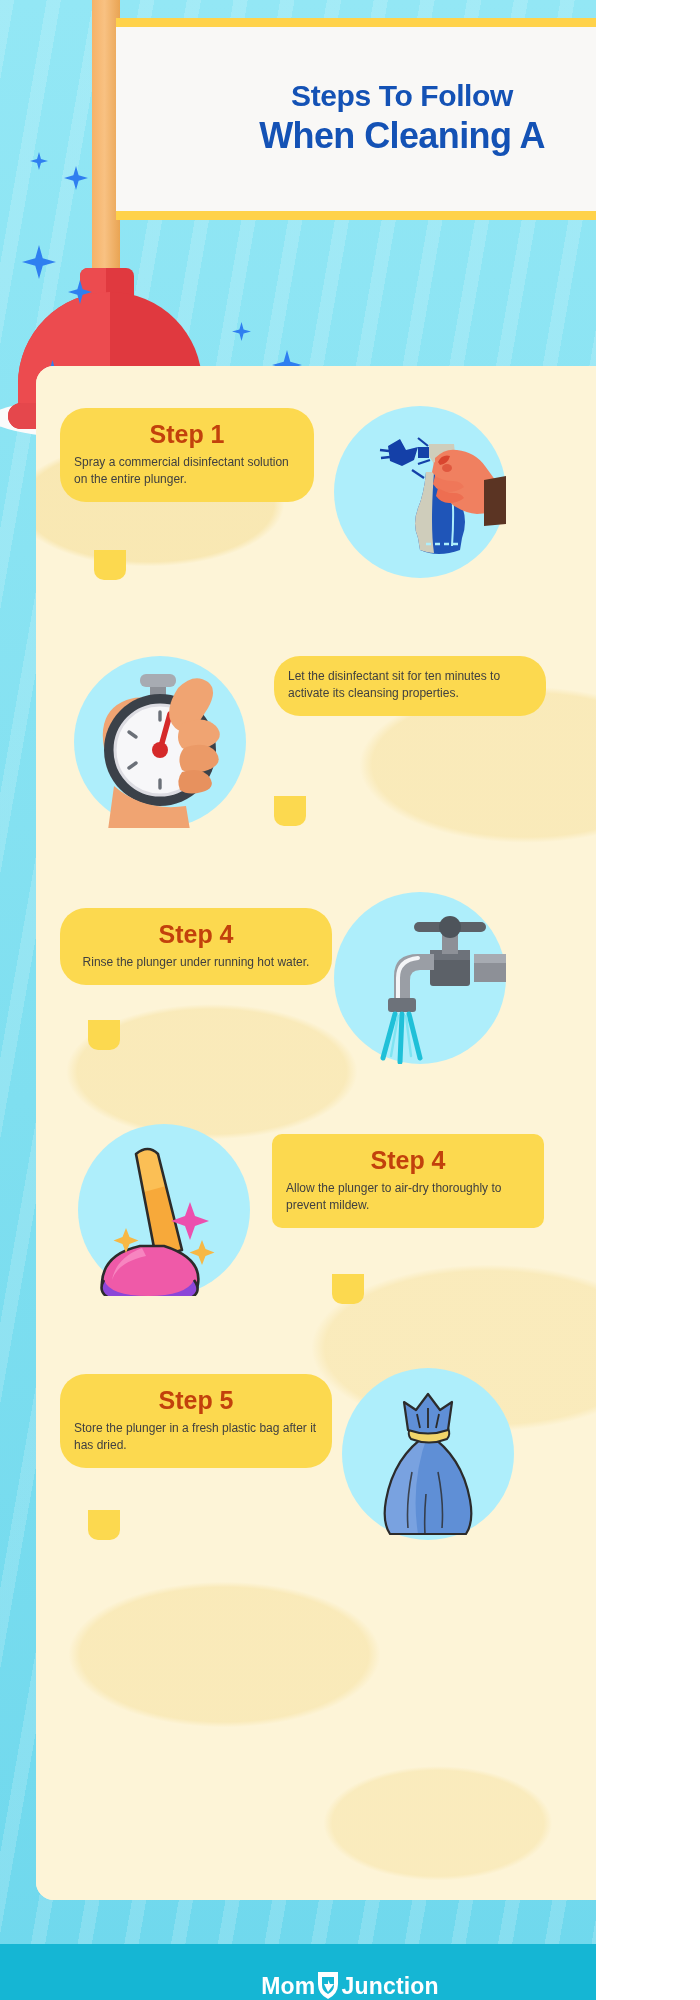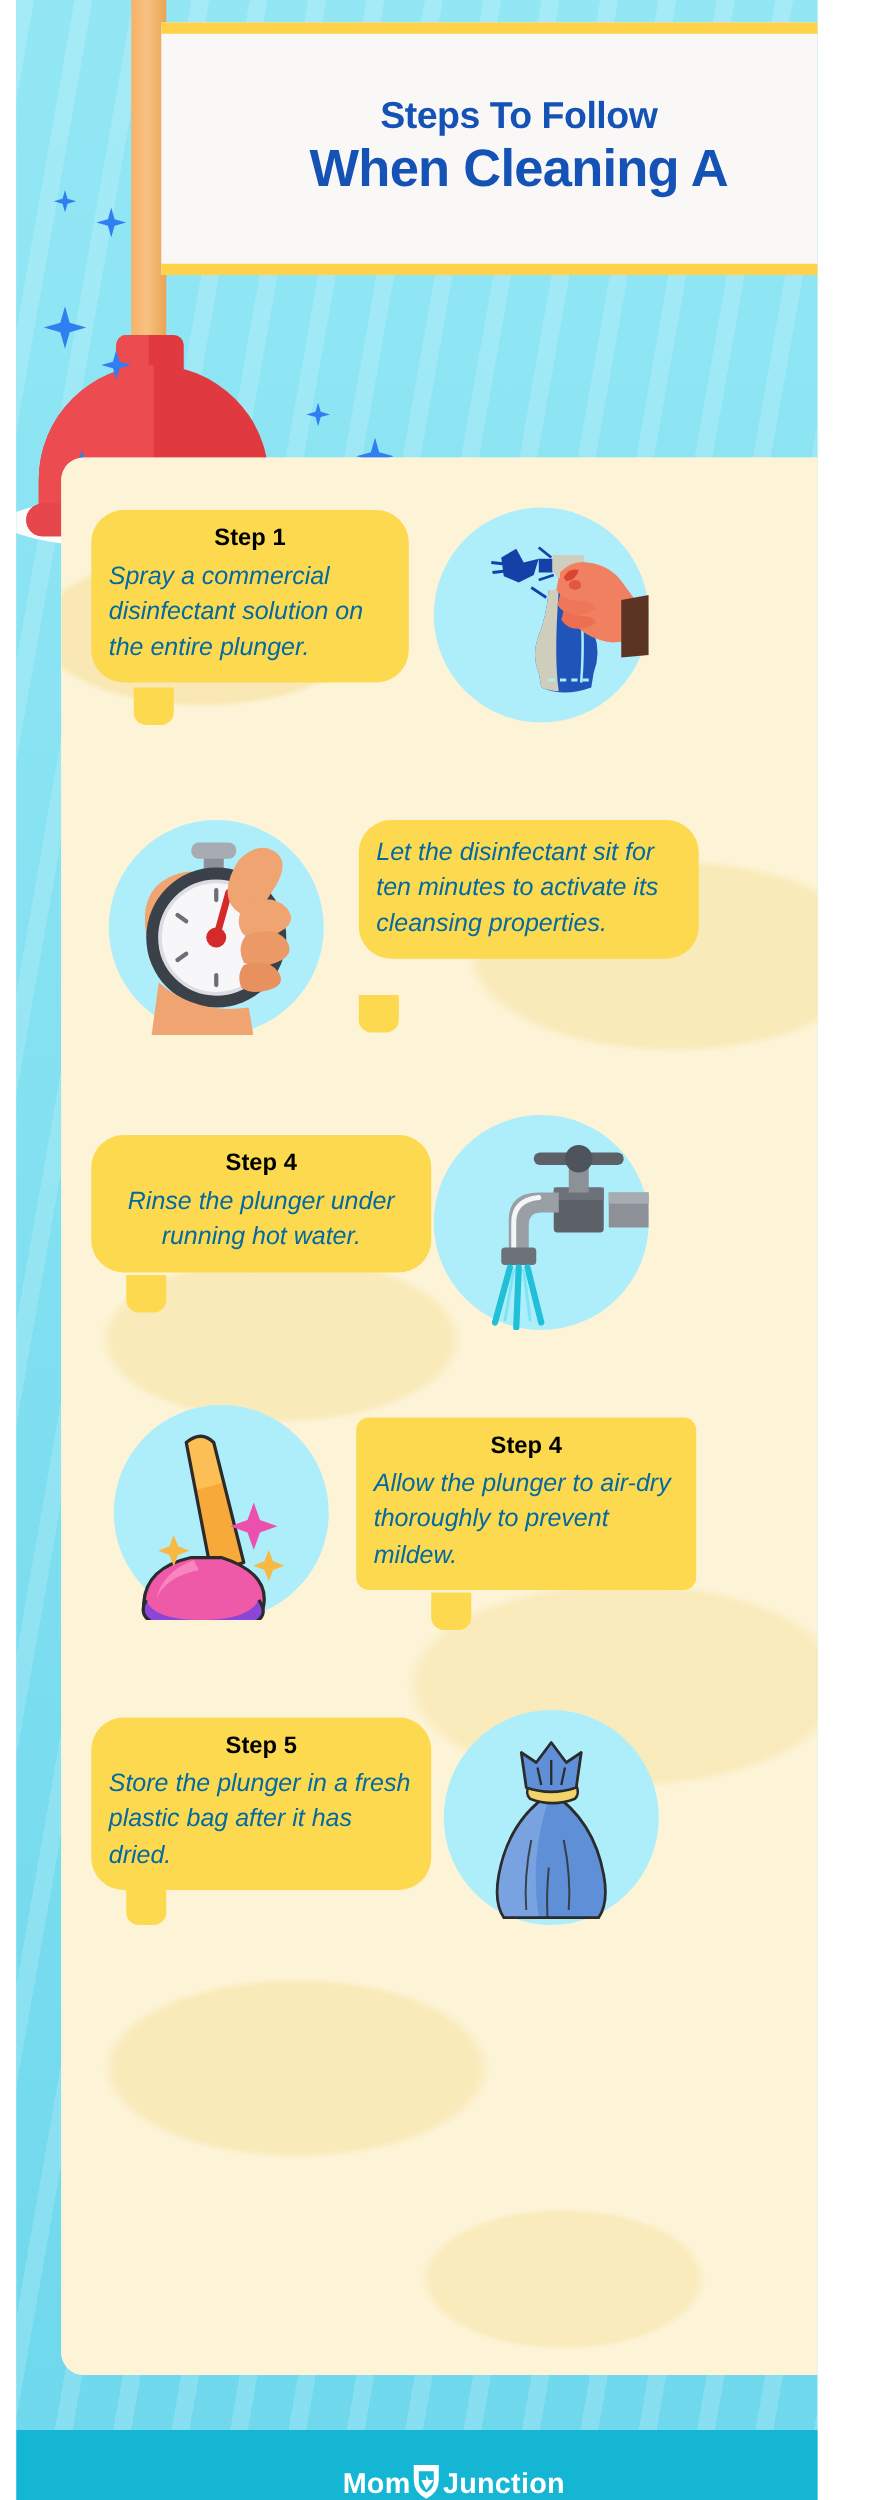"Steps To Follow" #page { margin-left: 13px -> none; width: 641px -> 596px }
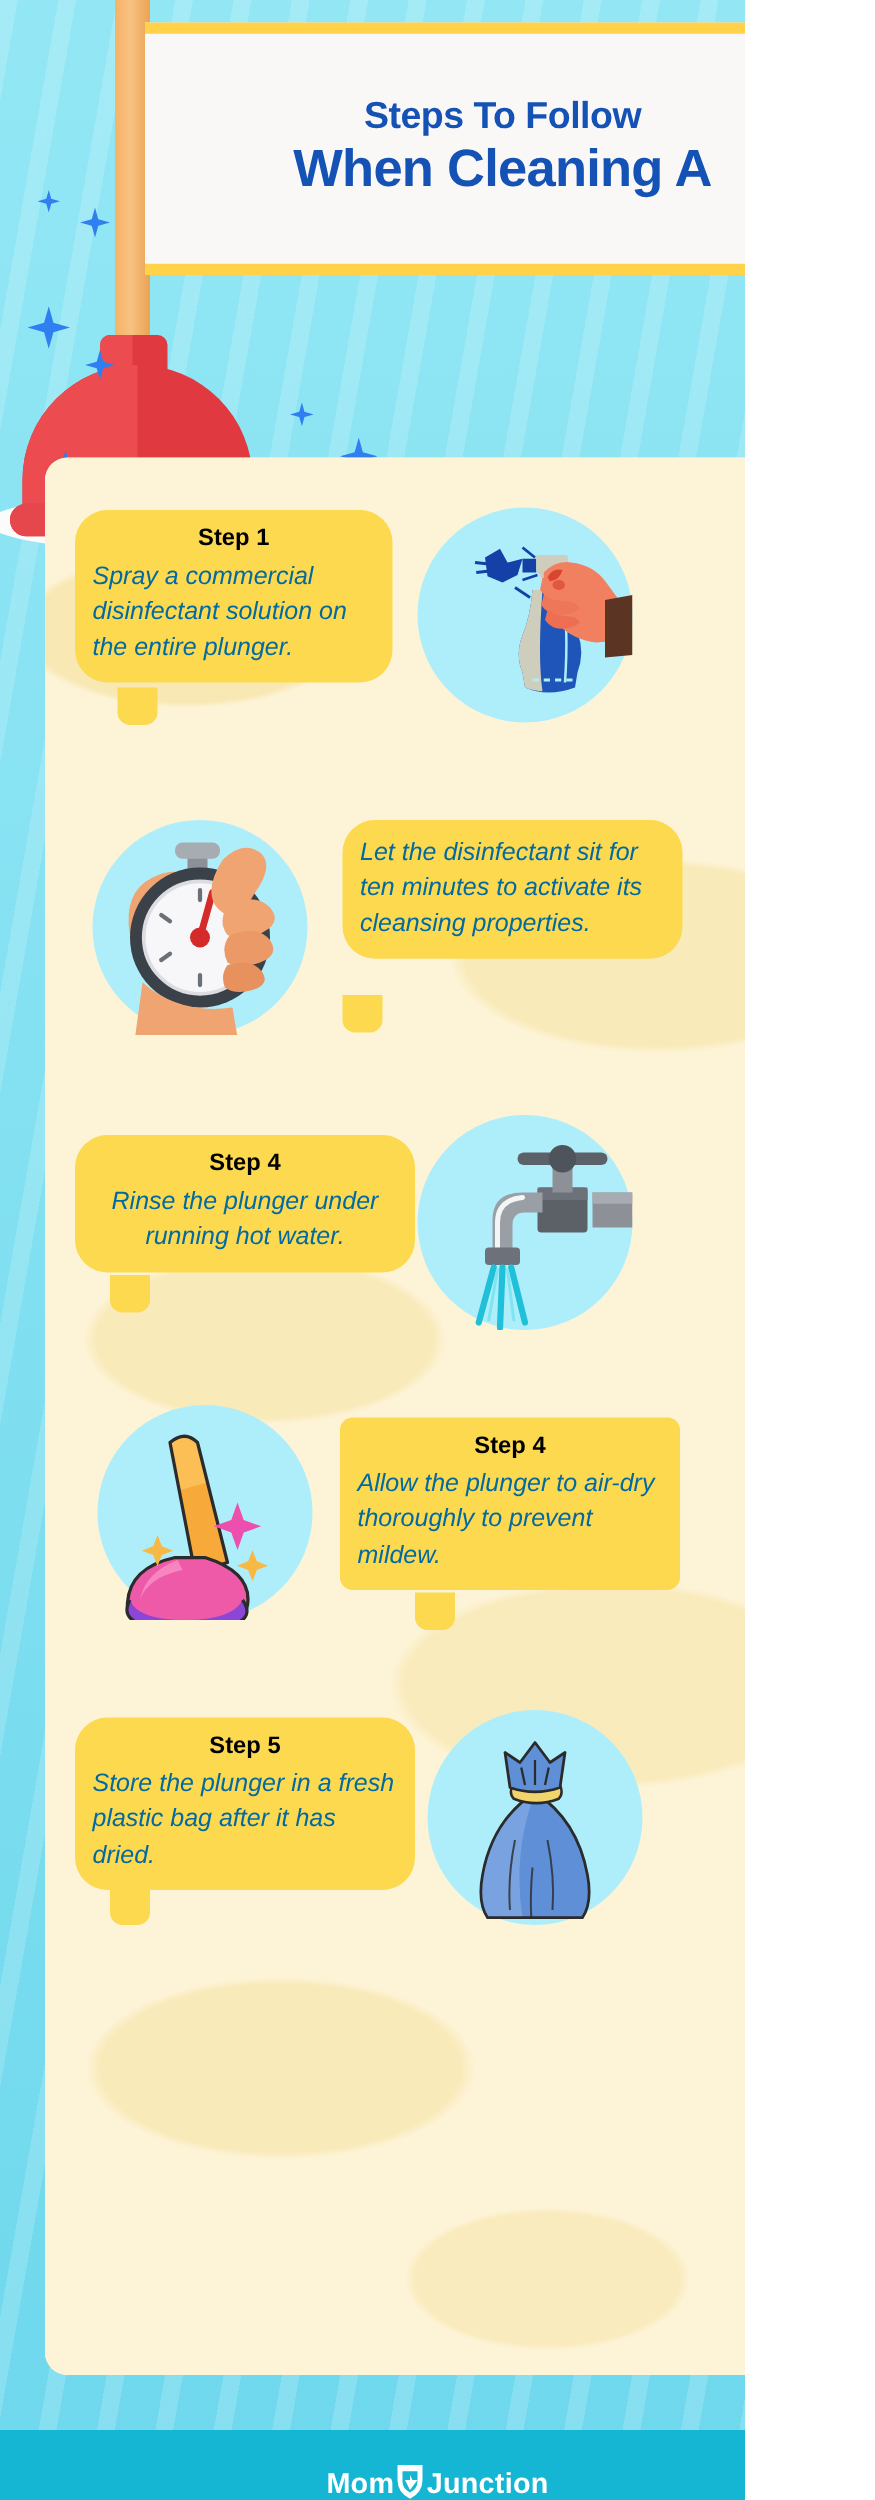"When Cleaning A" .t2 { font-size: 42px -> 36px }
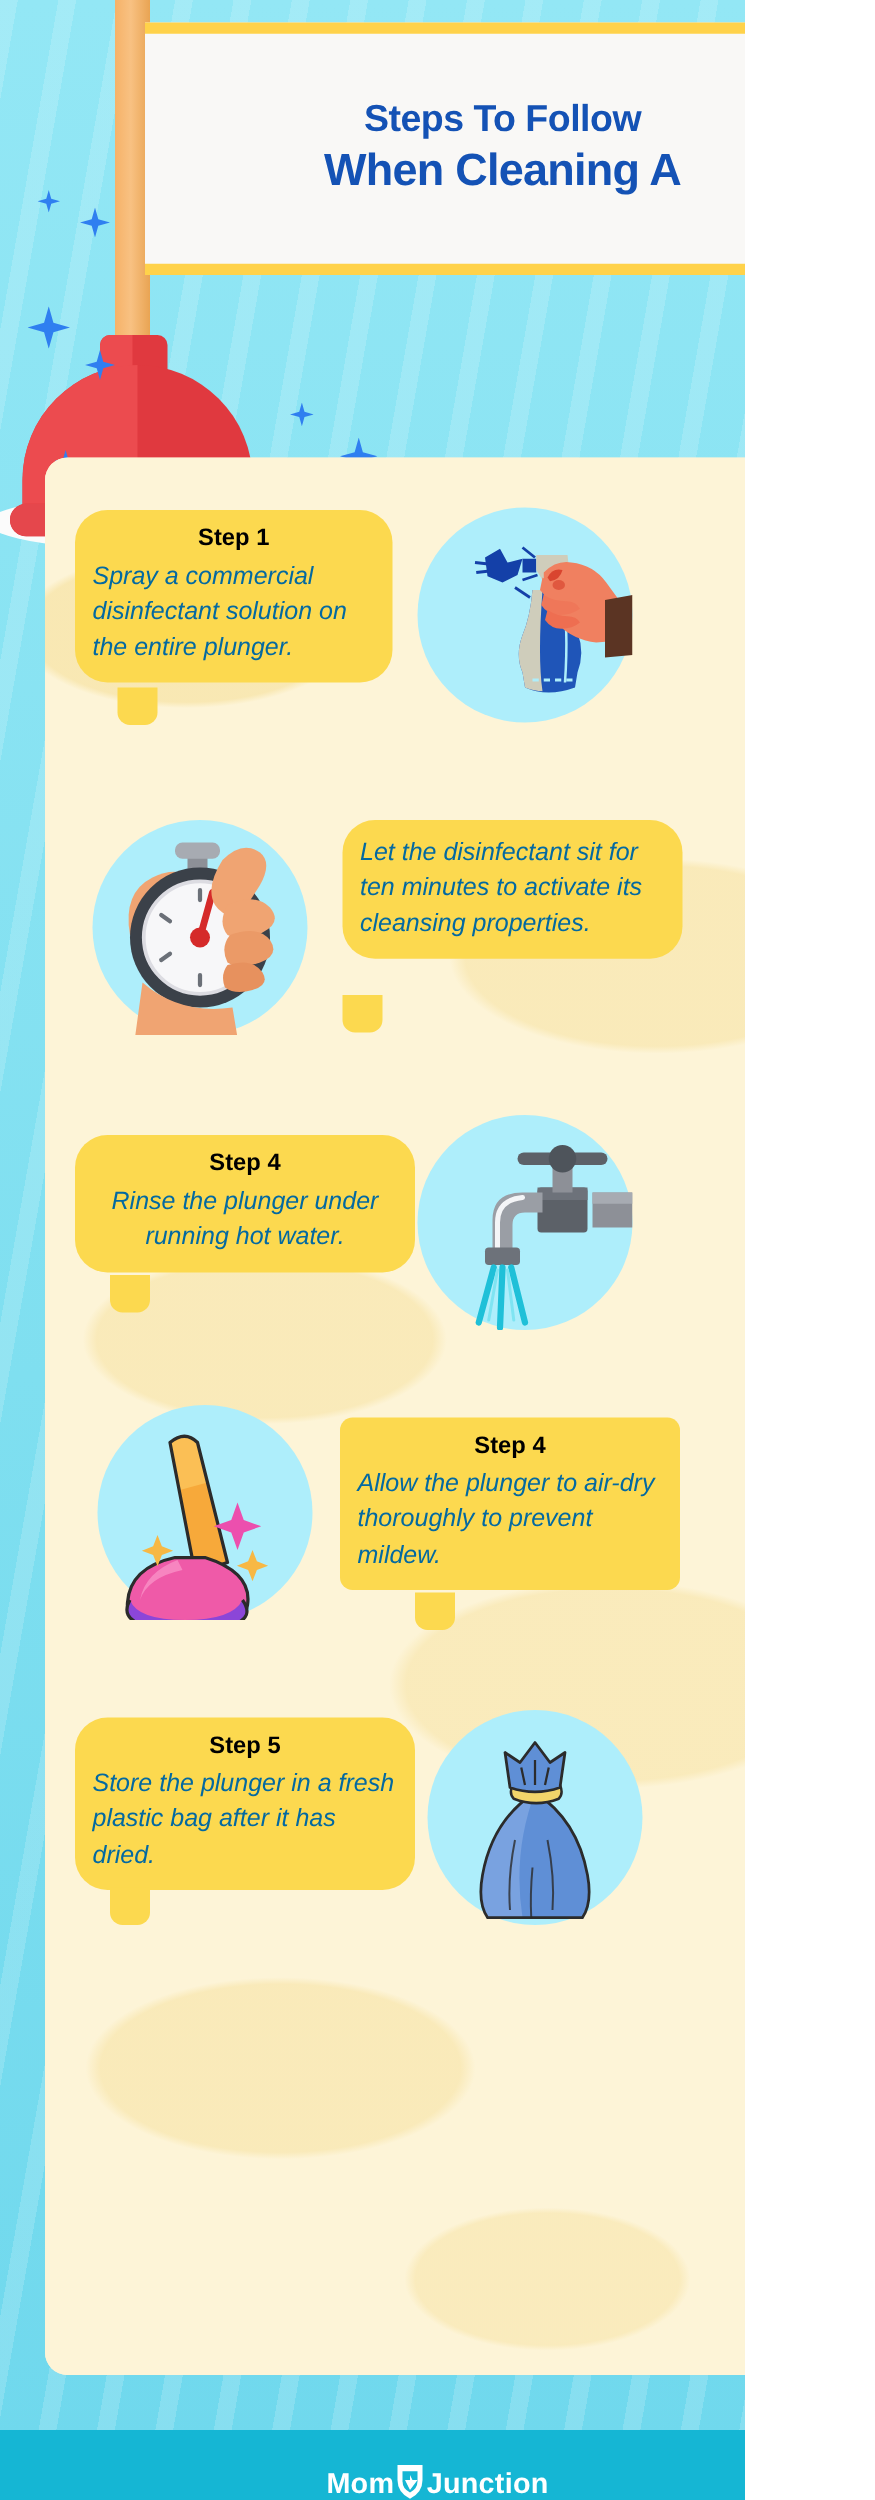"Step 1" .step-title { color: #000000 -> #c2410c; font-size: 19px -> 25px }
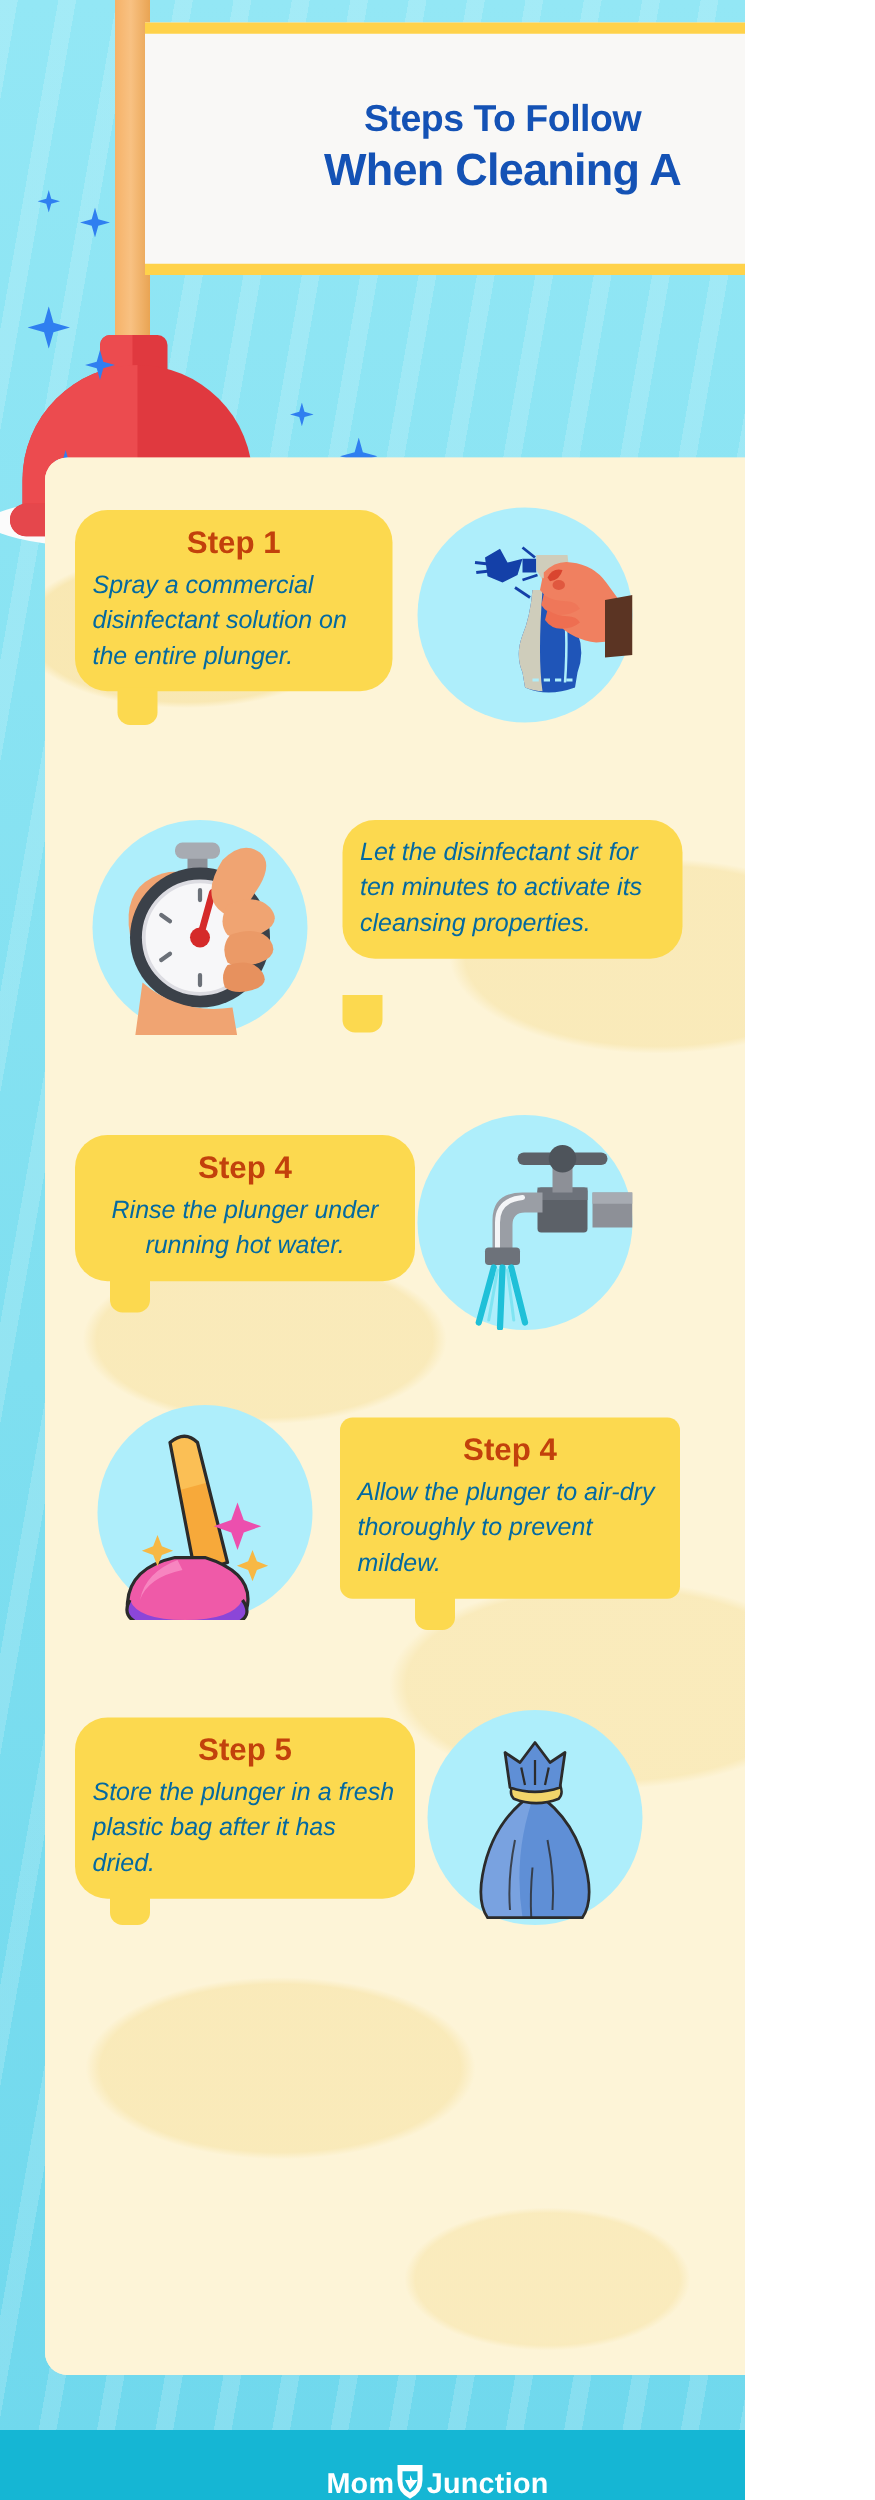"Spray a commercial disinfectant solution" .step-body { color: #0369a1 -> #404040; font-size: 20px -> 12px; font-style: italic -> none }
